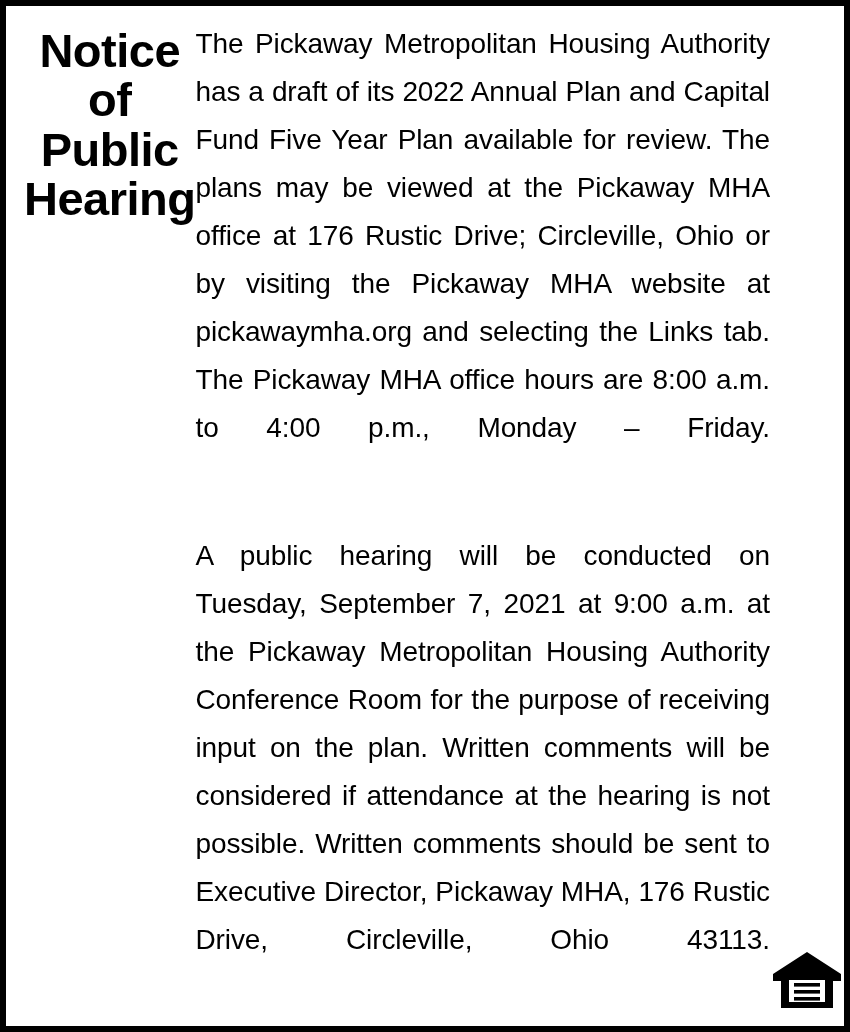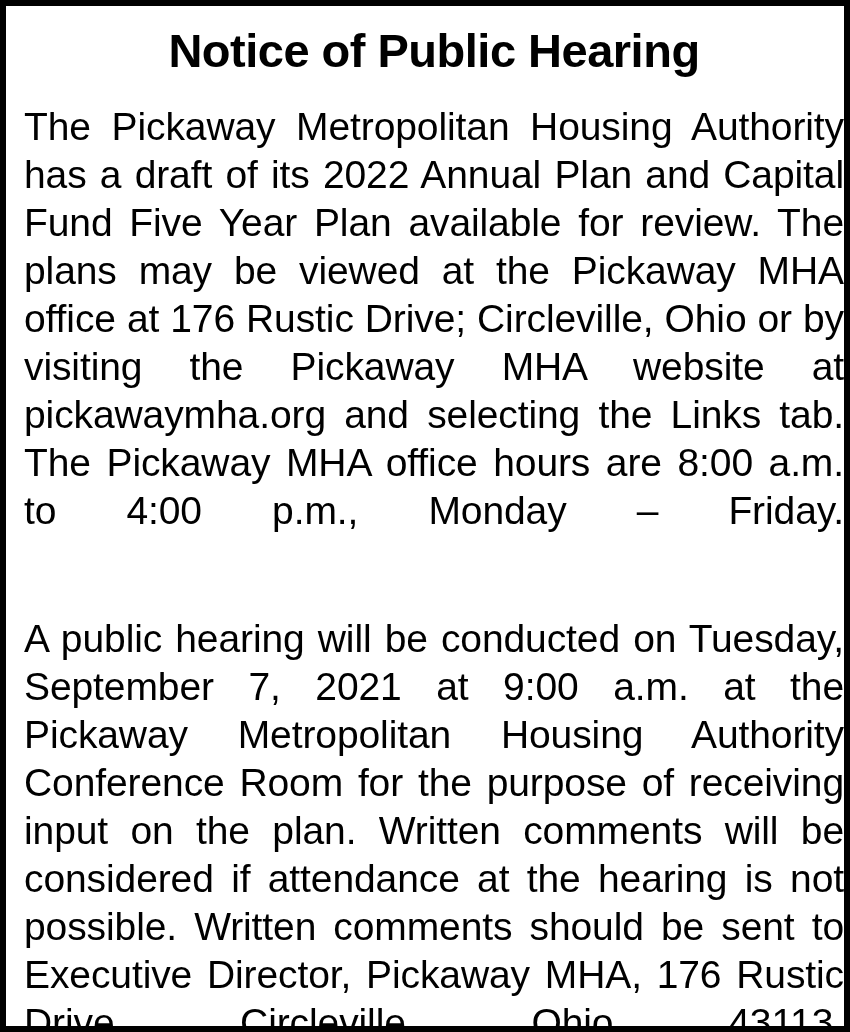"Notice of Public Hearing" .inner { flex-direction: column -> row }
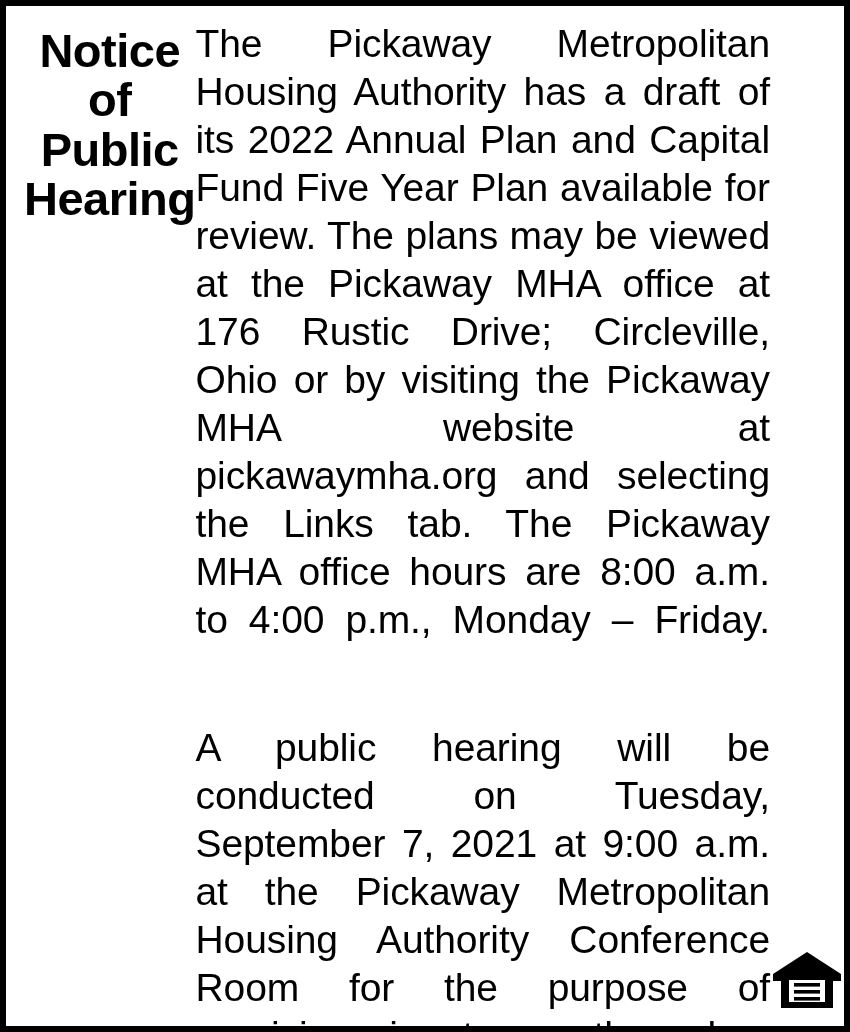"The Pickaway Metropolitan Housing" .body-text { font-size: 39px -> 28px }
